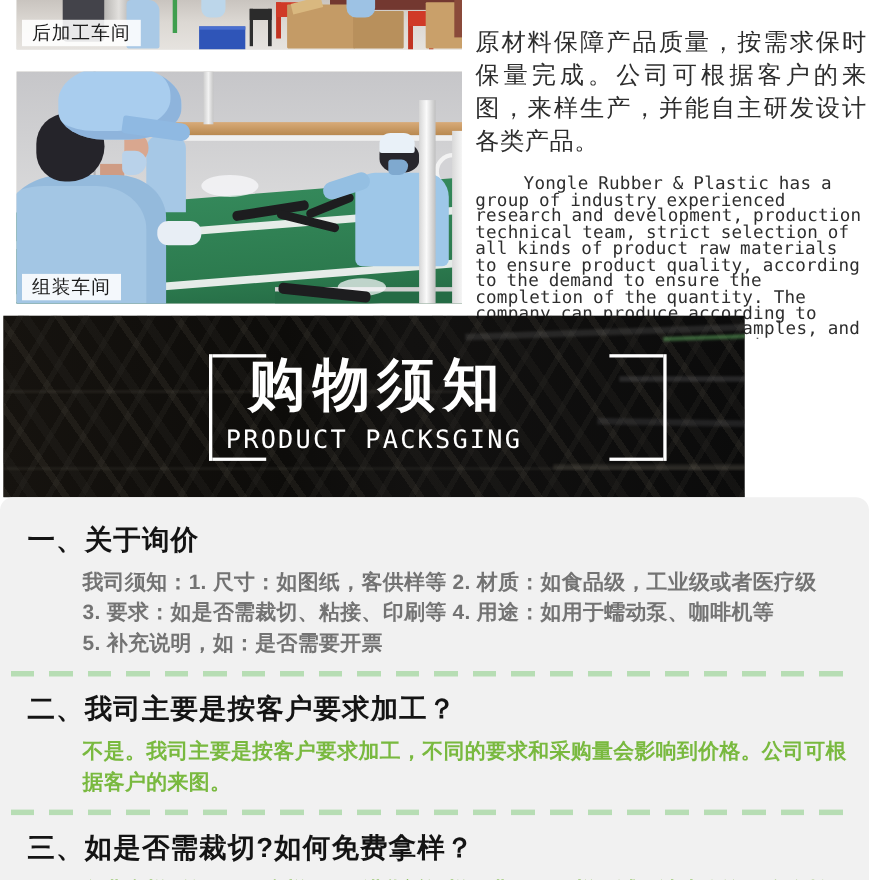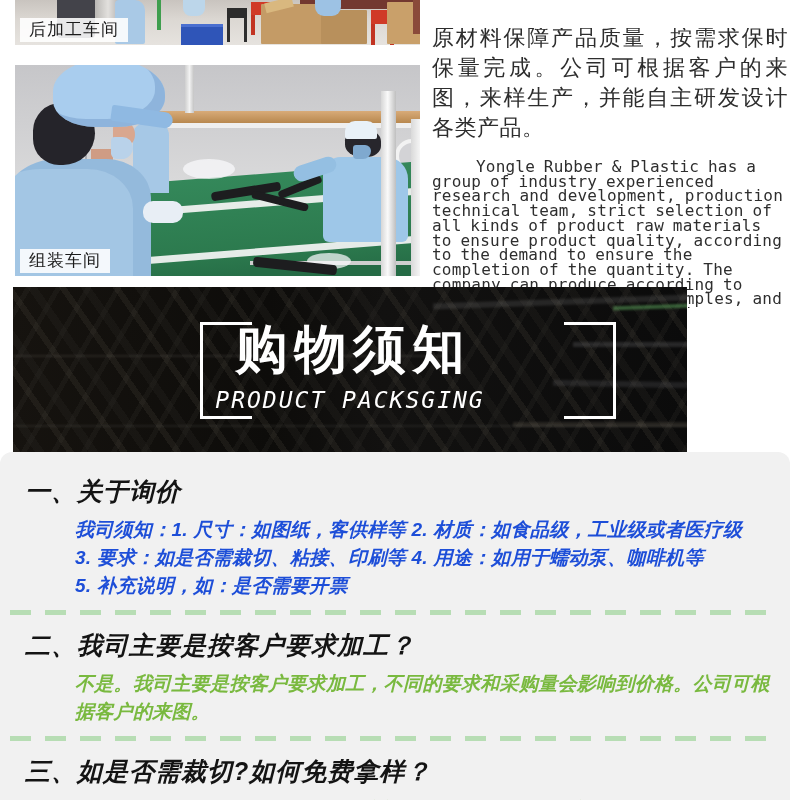"购物须知" #banner { left: 13px -> 3px }
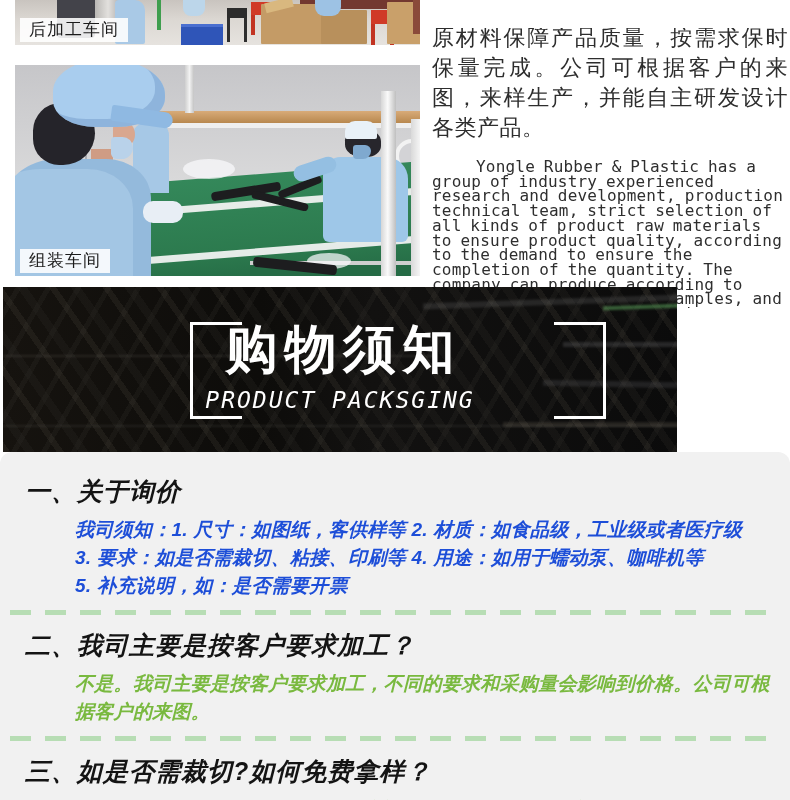"PRODUCT PACKSGING" #banner-subtitle { font-style: italic -> none }
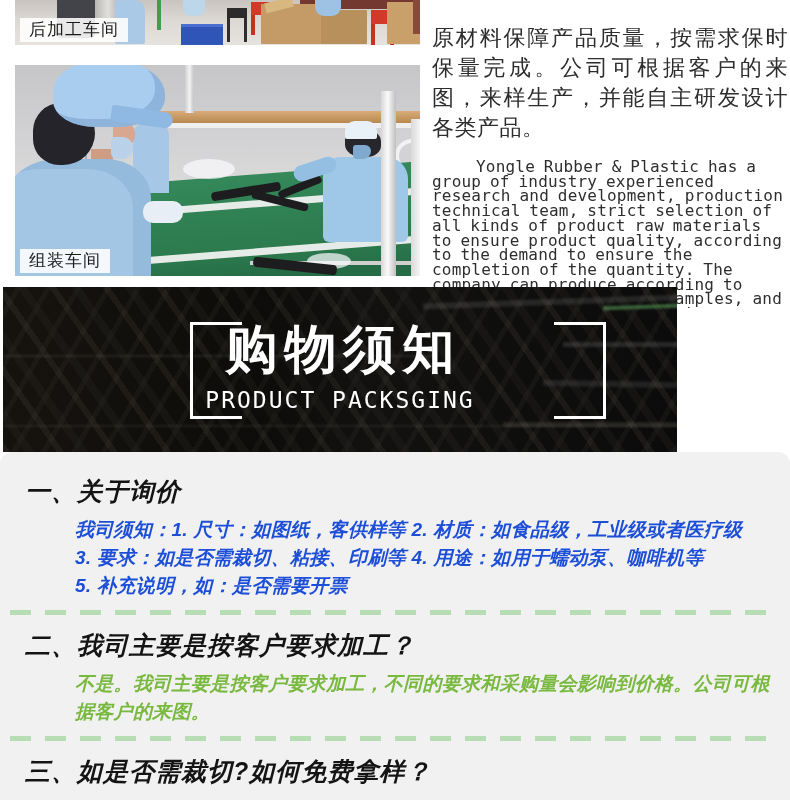"一、关于询价" #faq { font-style: italic -> none }
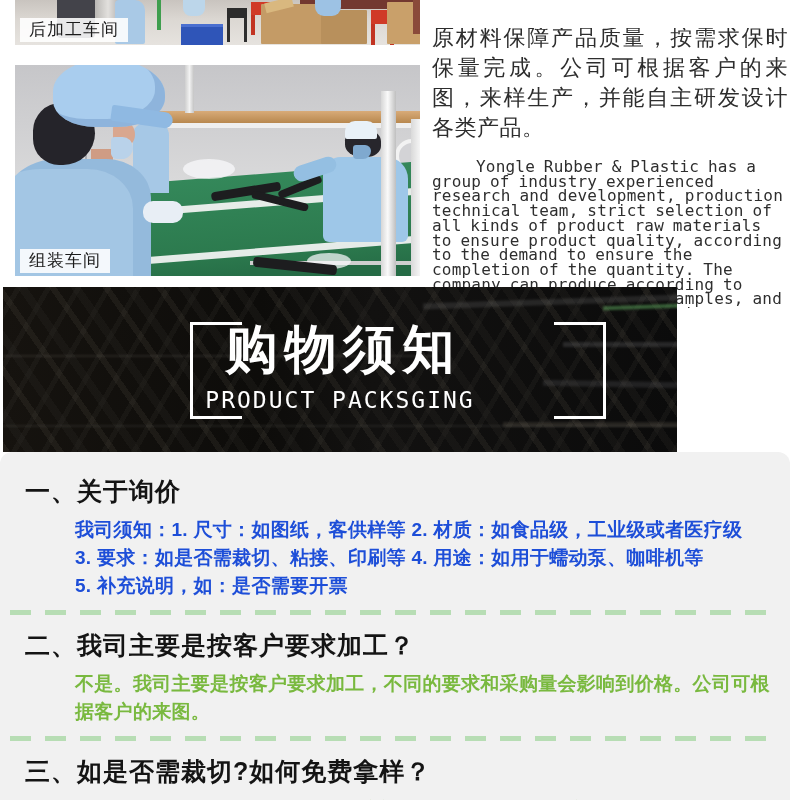"我司须知：1. 尺寸：如图纸，客供样等 2. 材质：如食品级，工业级或者医疗级" div.faq-body { color: #1d4ed8 -> #737373 }
